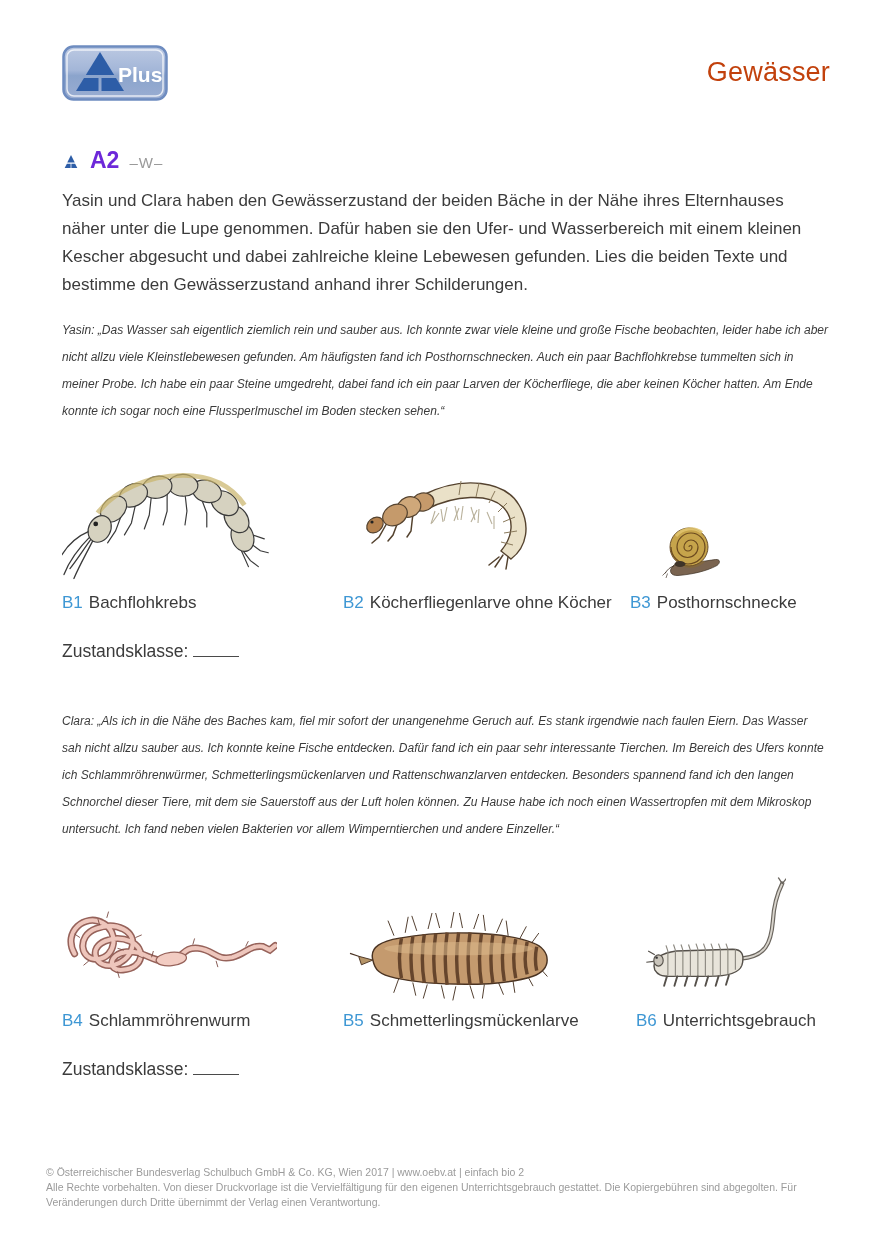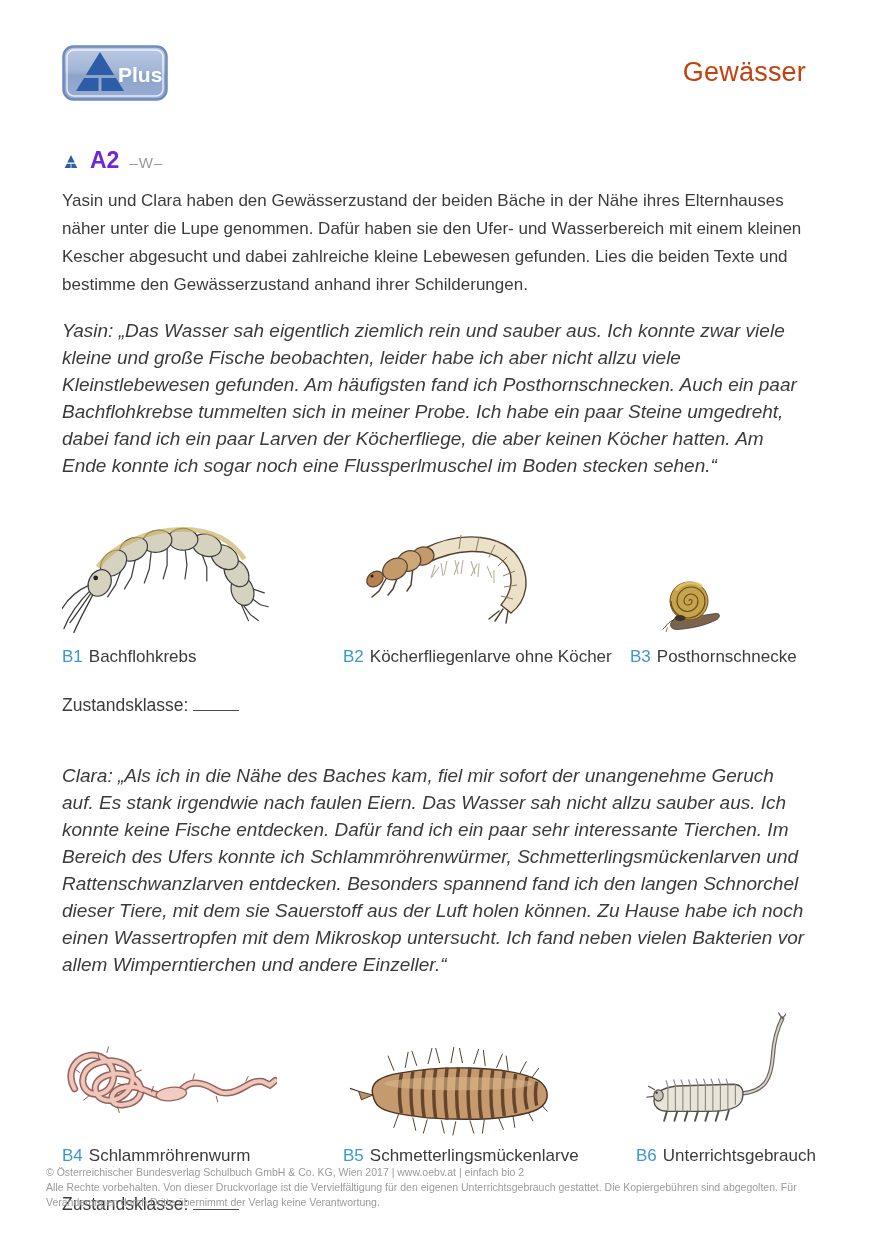"Plus" .page { padding: 45px 84px 0 62px -> 45px 60px 0 62px }
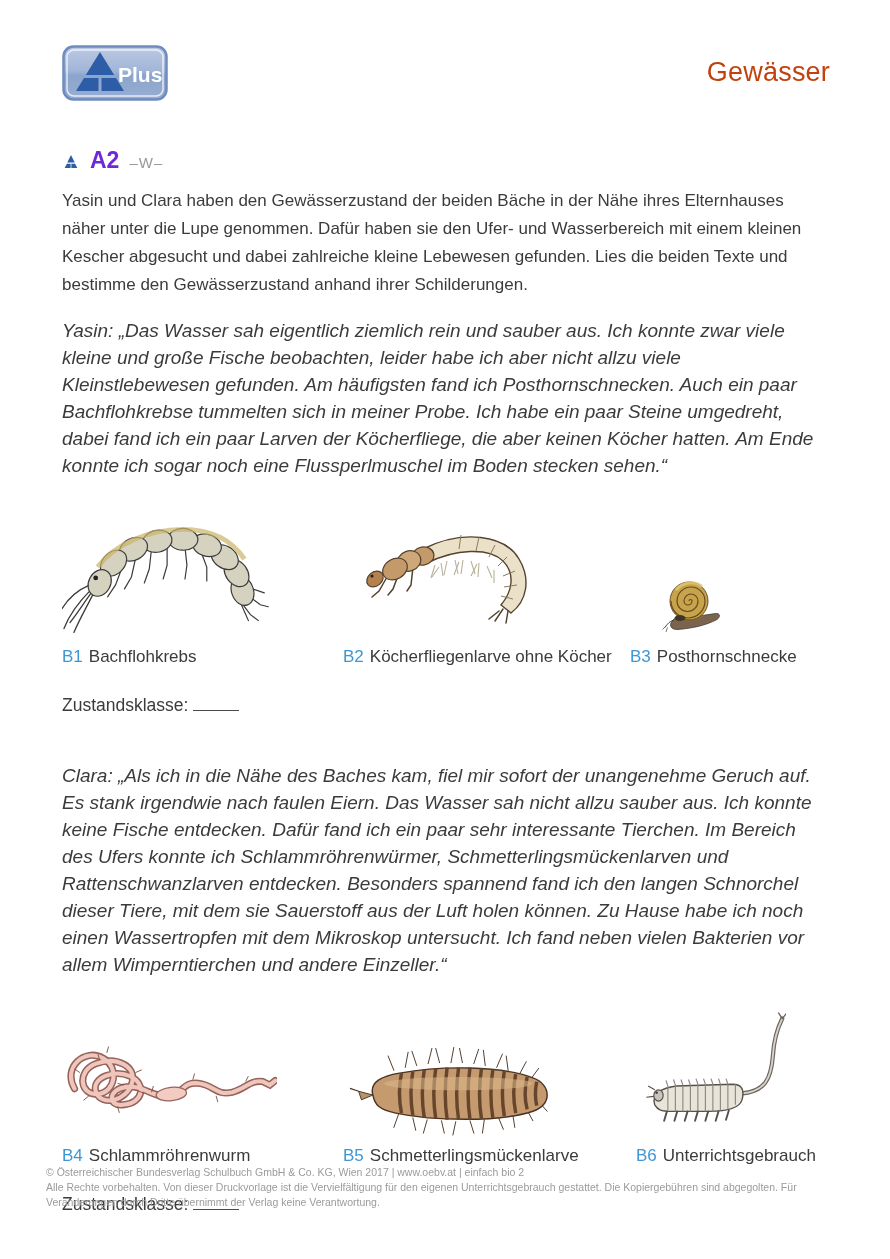"Yasin: „Das Wasser sah eigentlich" .quote { font-size: 19px -> 12px }
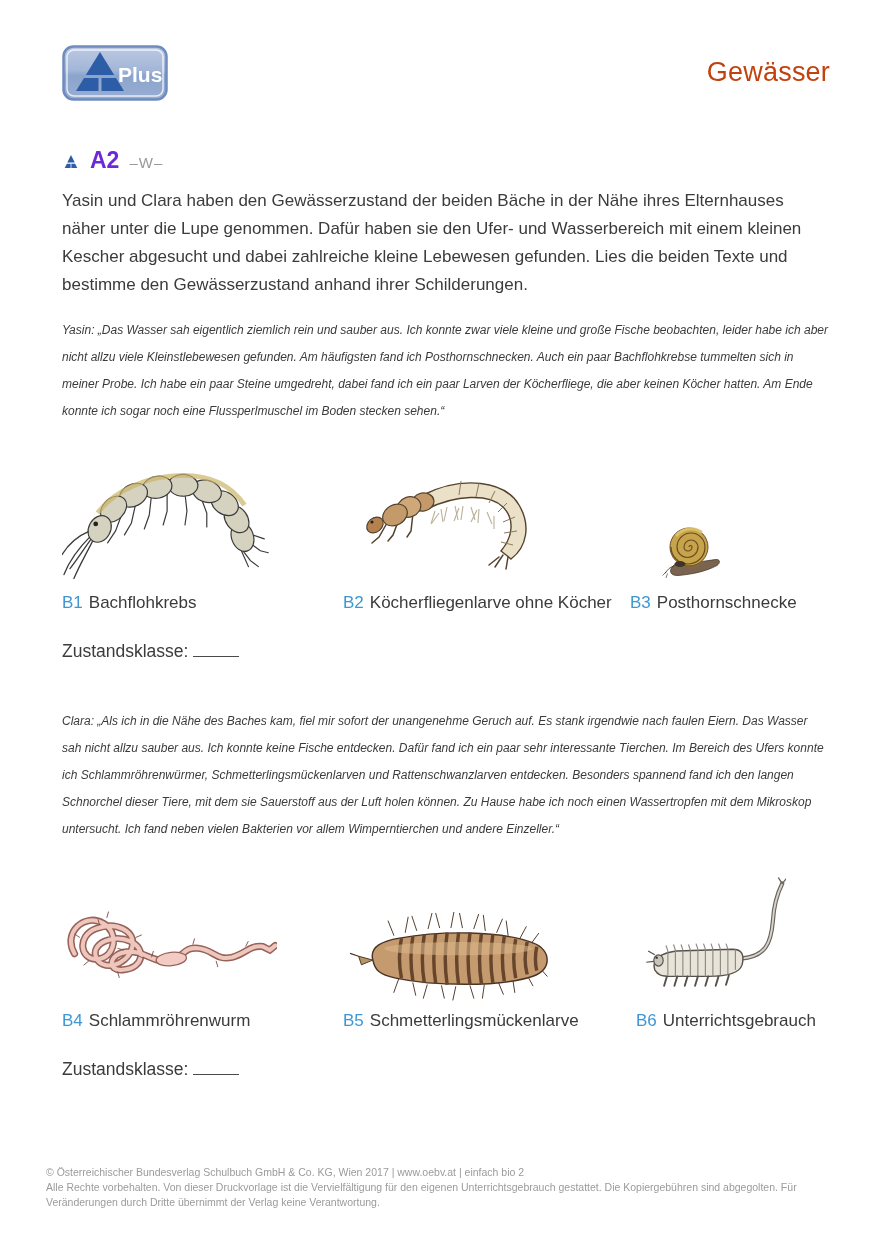"Alle Rechte vorbehalten. Von dieser" div { text: keine -> einen }
